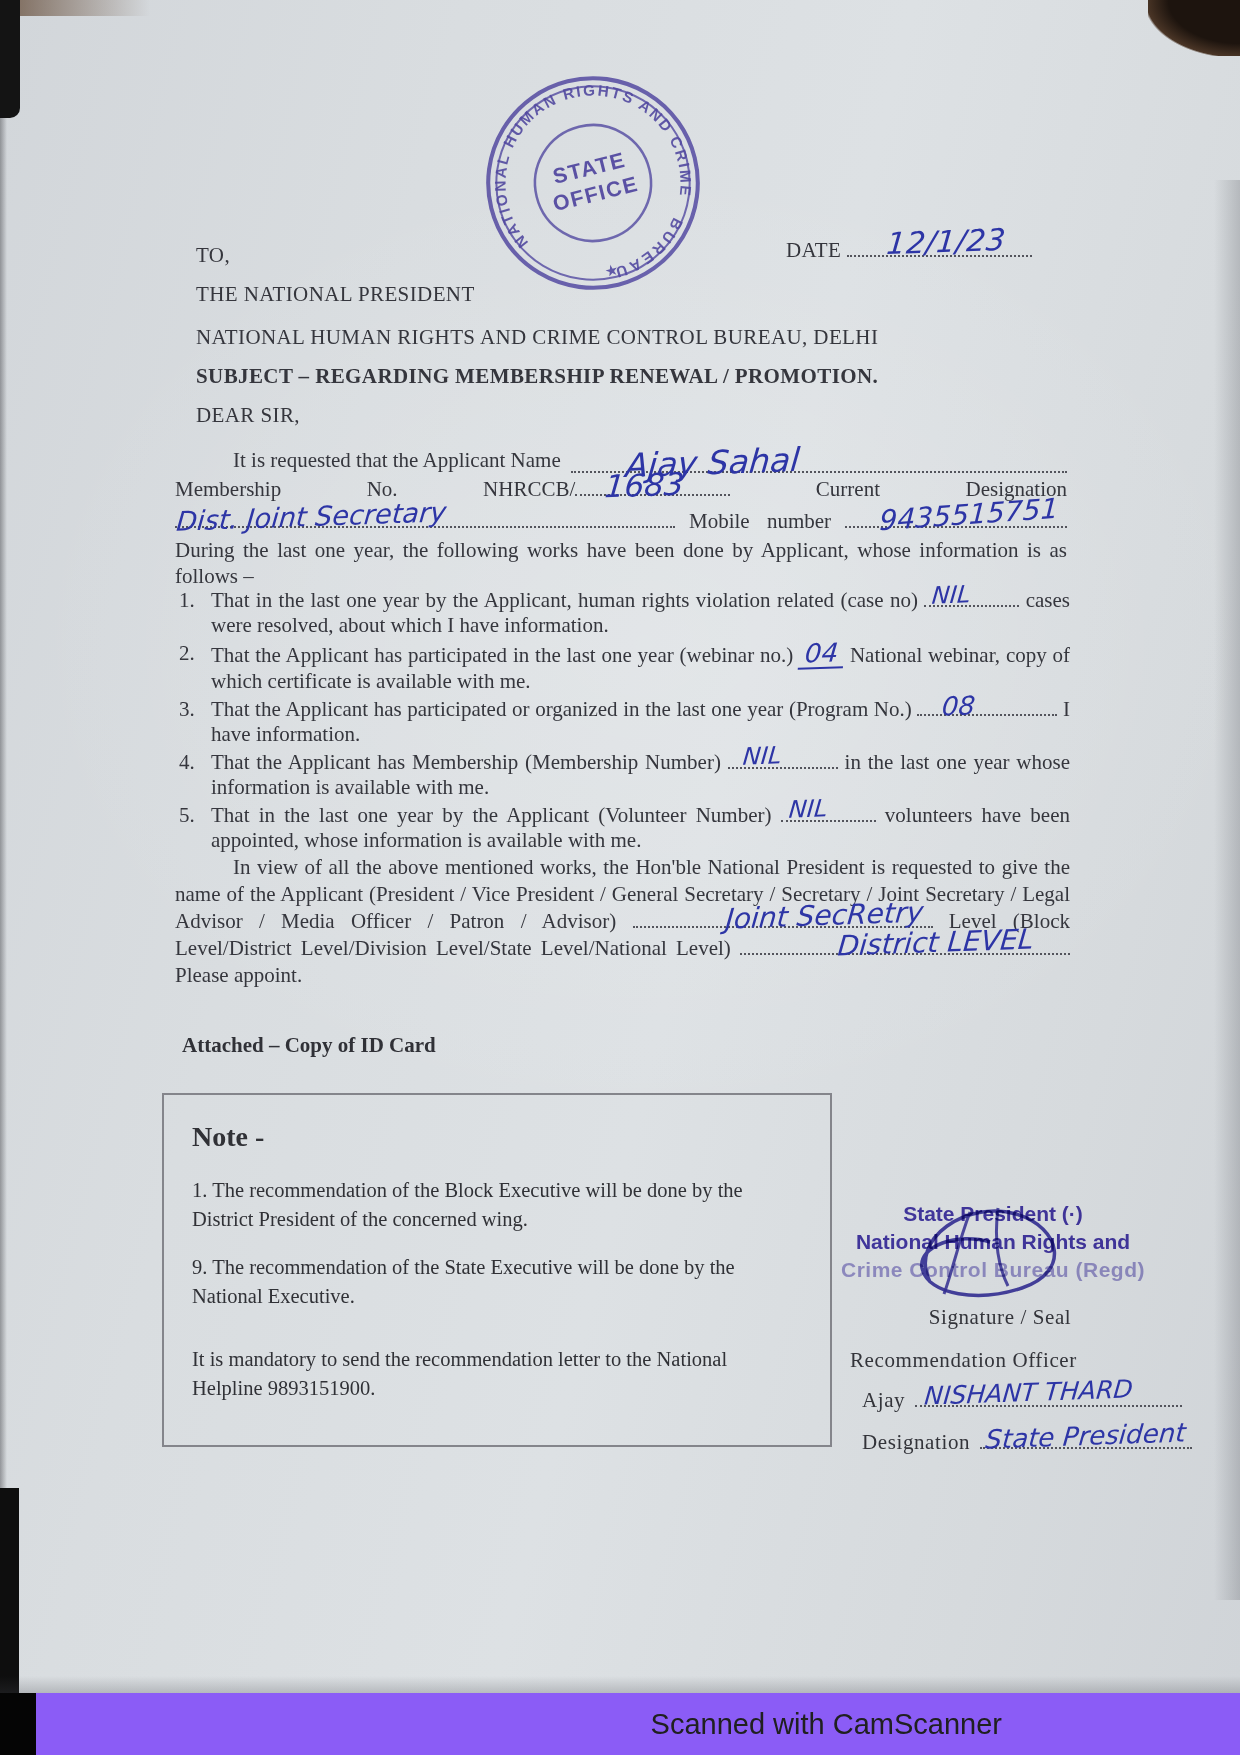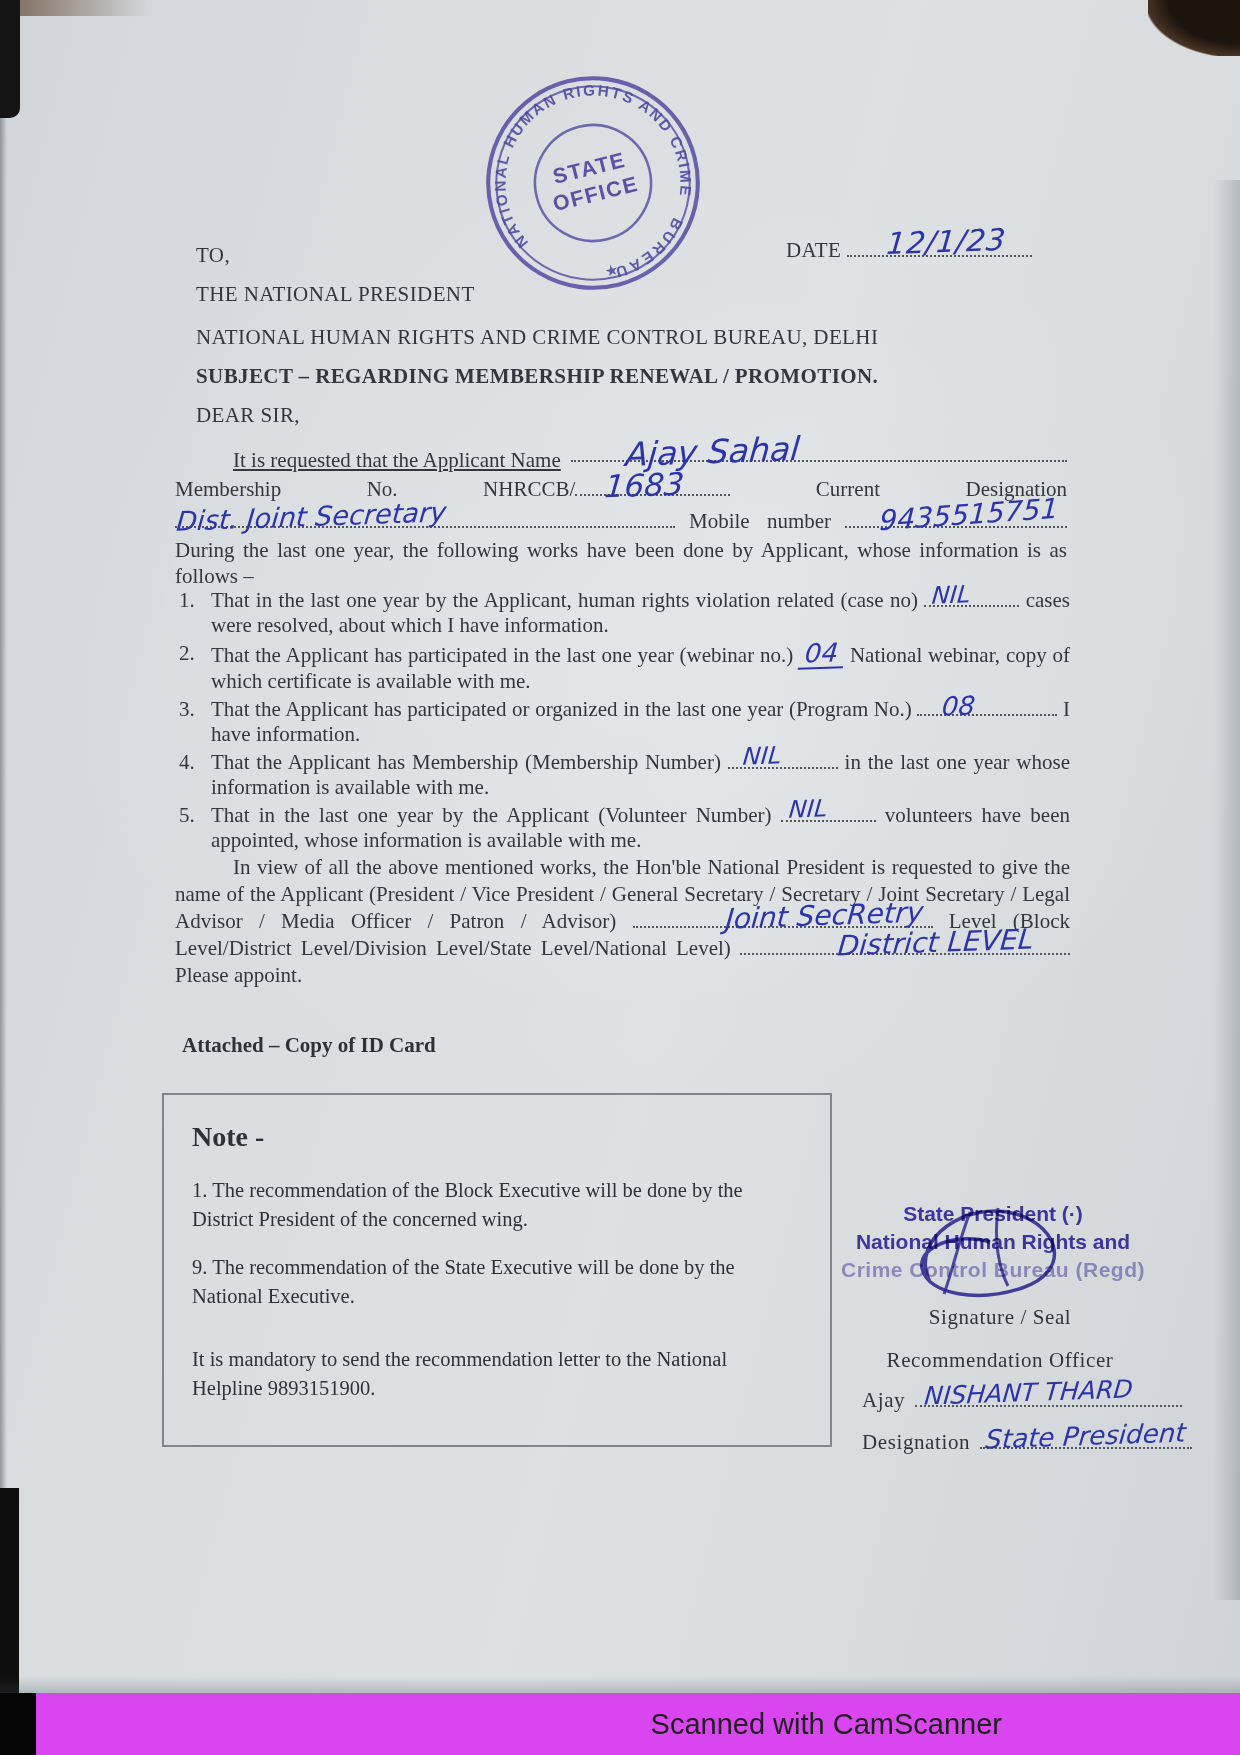"It is requested that the" div { align-items: flex-start -> flex-end; text-decoration: underline -> none }
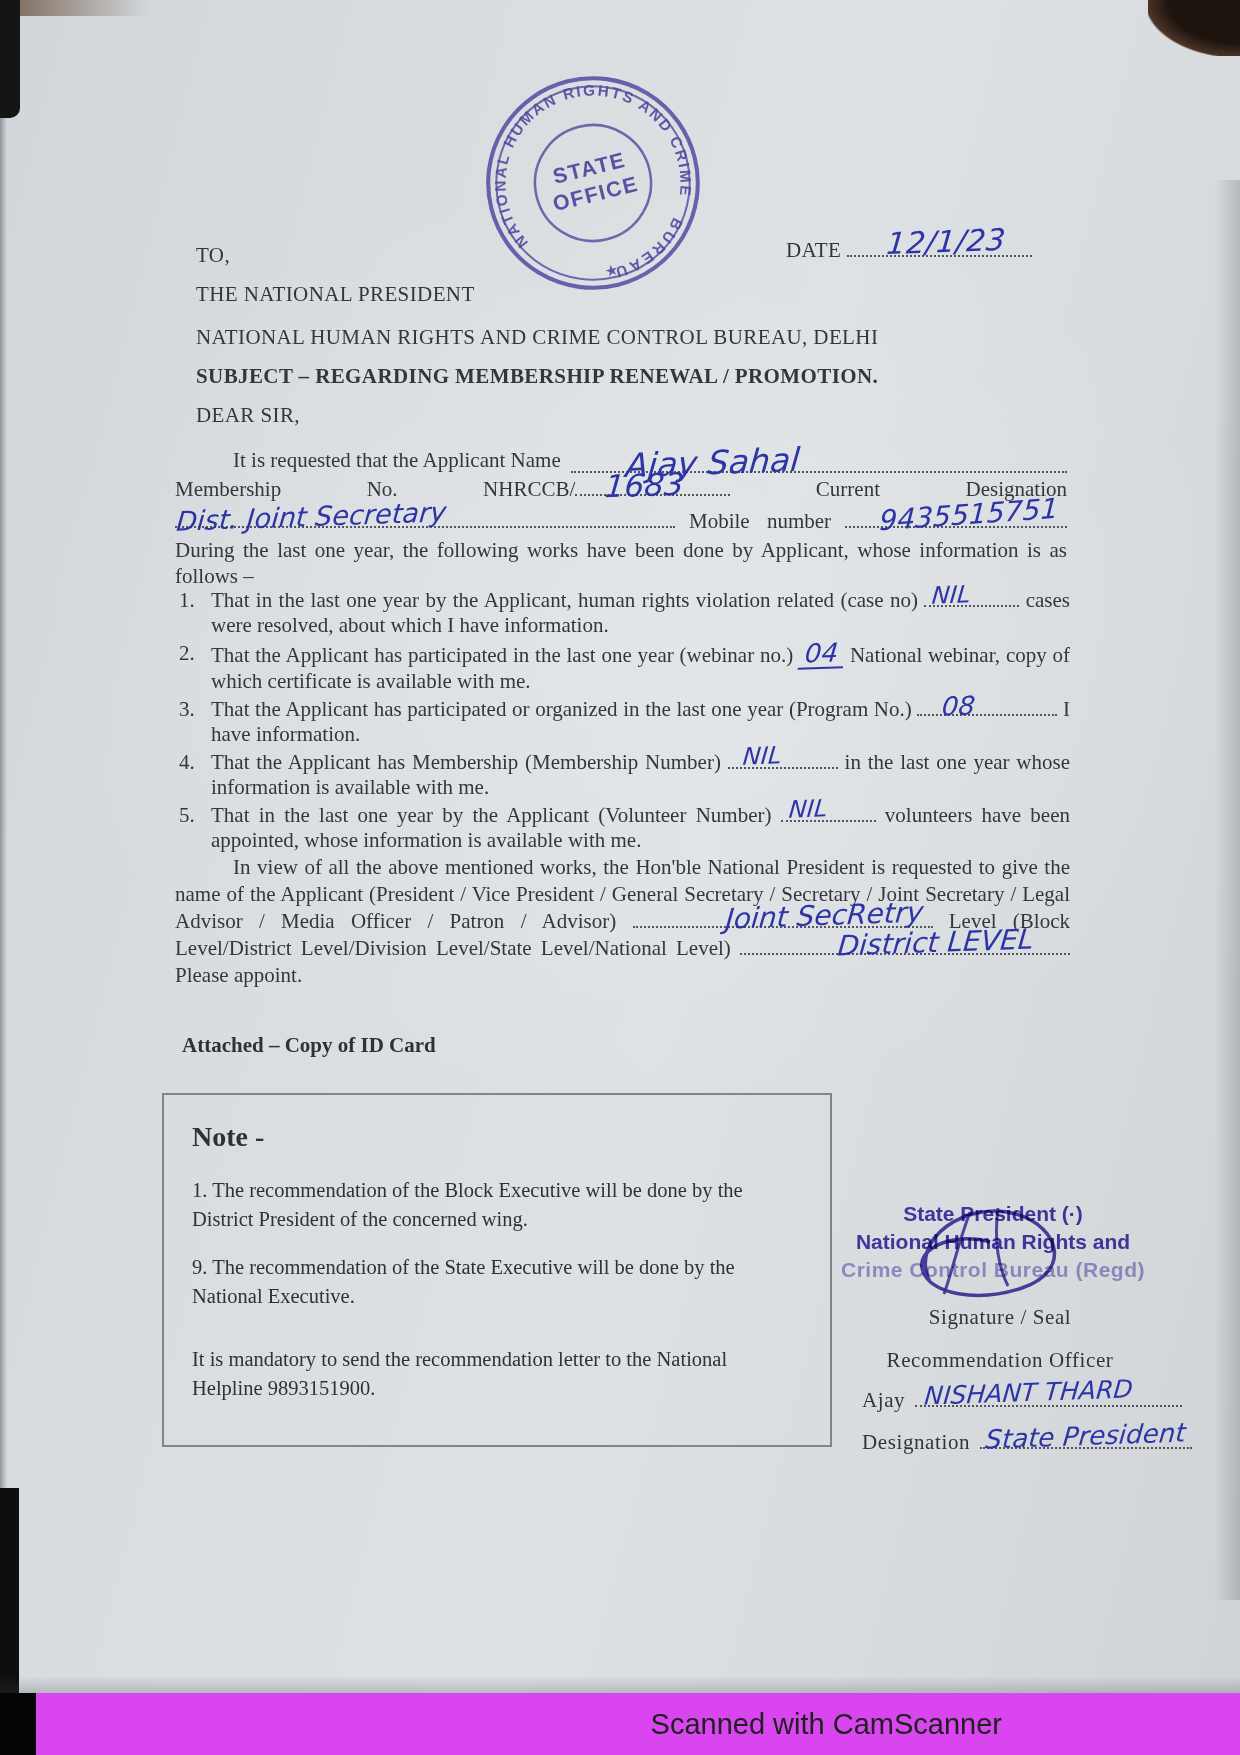"Recommendation Officer" div.abs { text-align: center -> left }
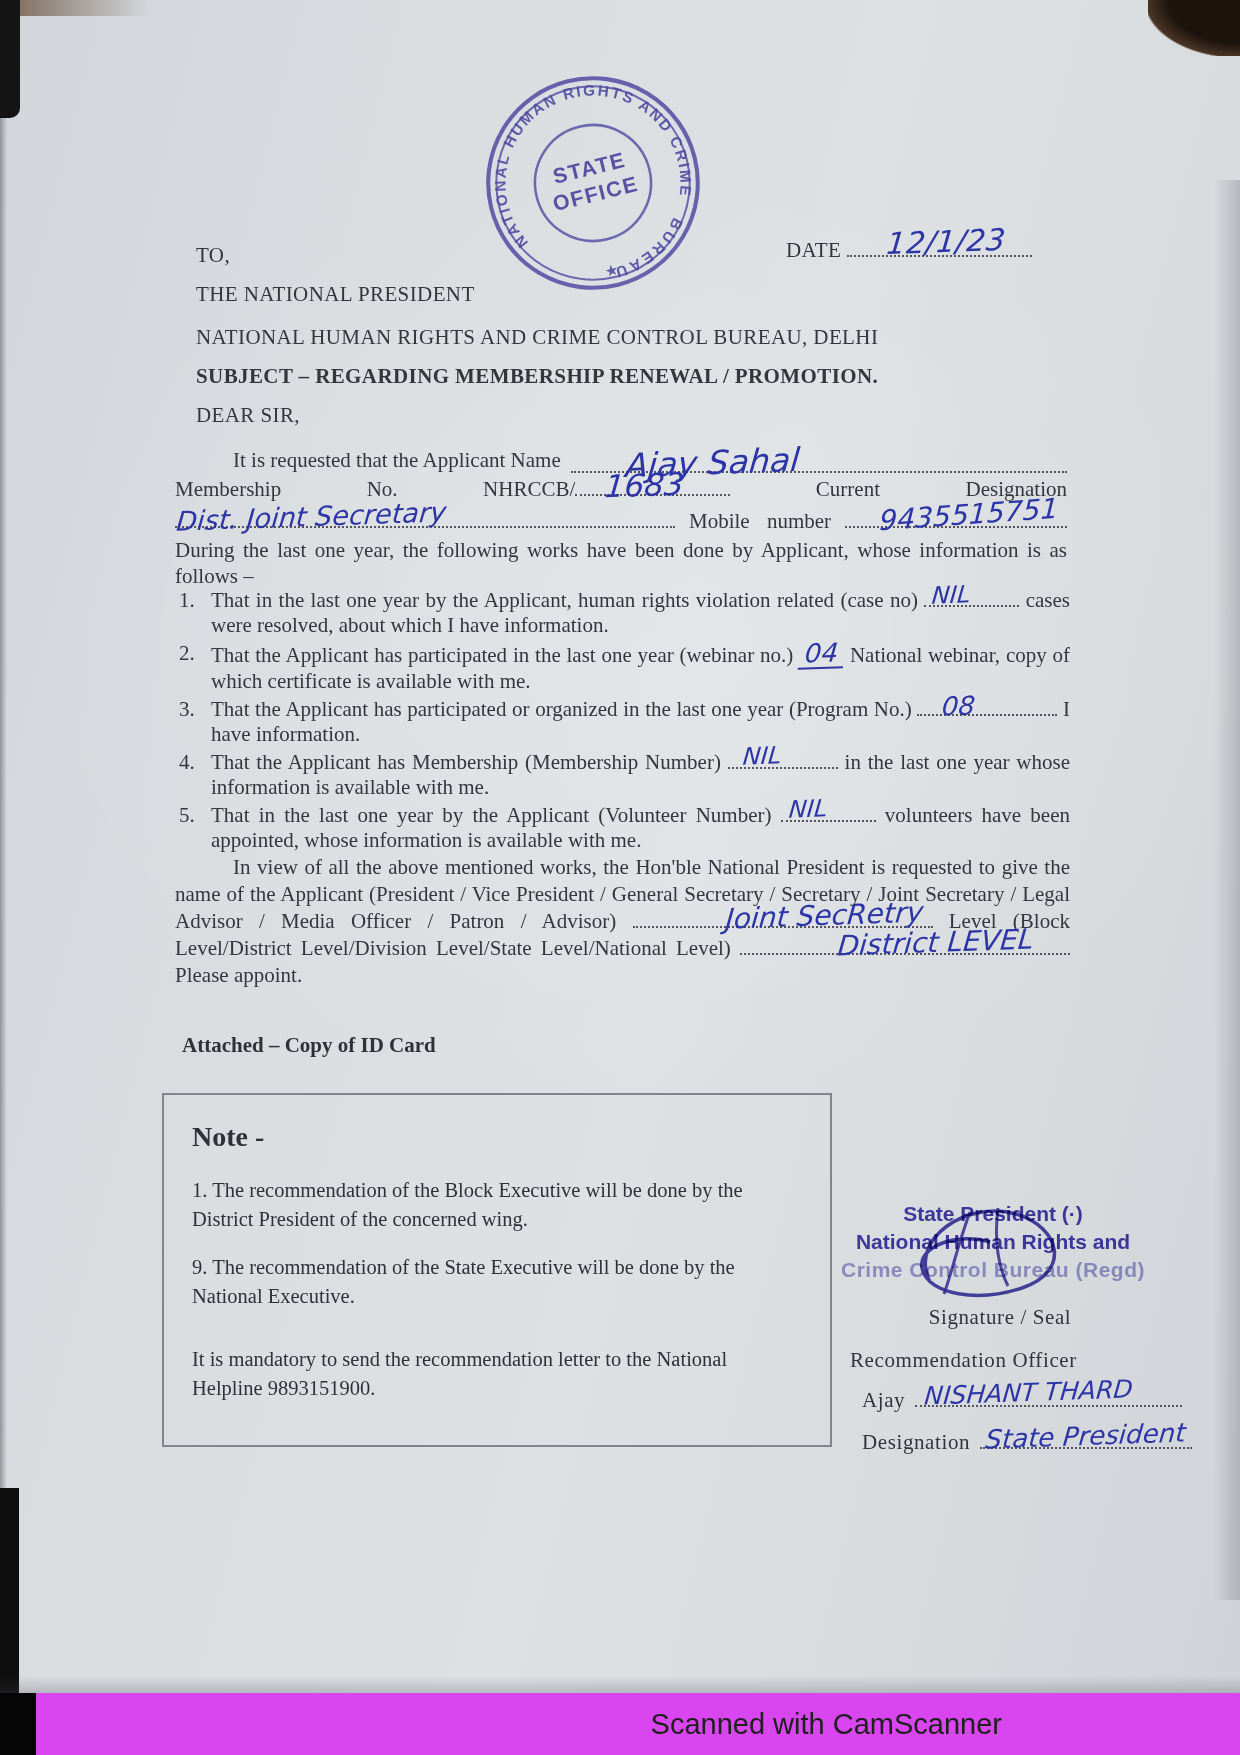"Scanned with CamScanner" .footer { background: #d946ef -> #8b5cf6 }
